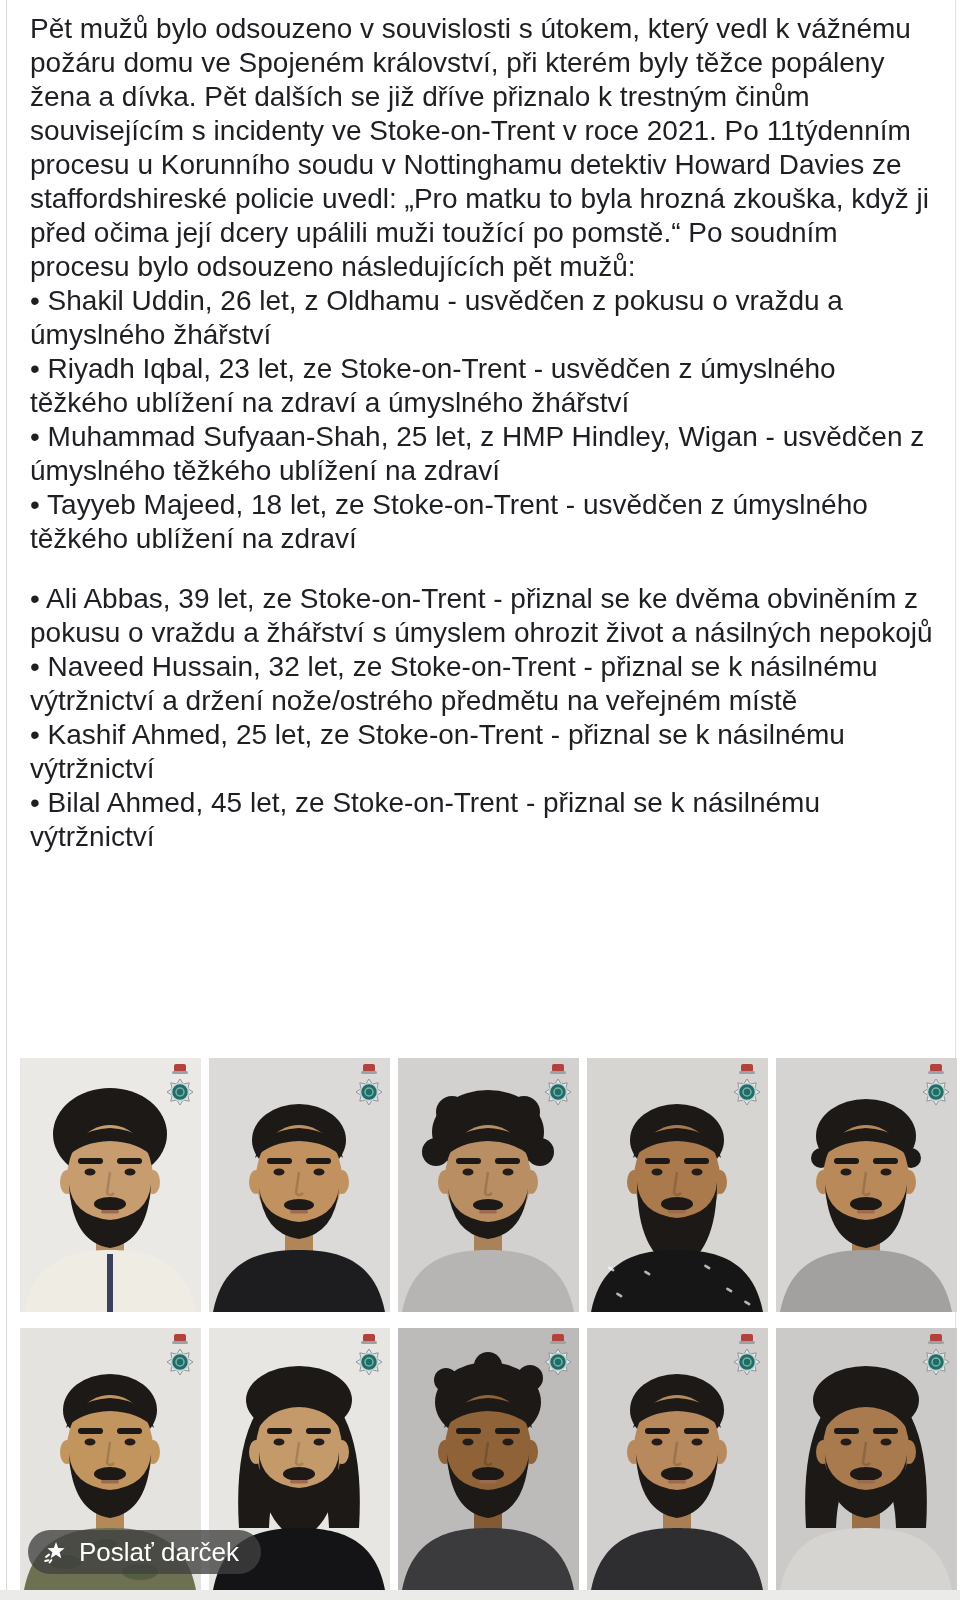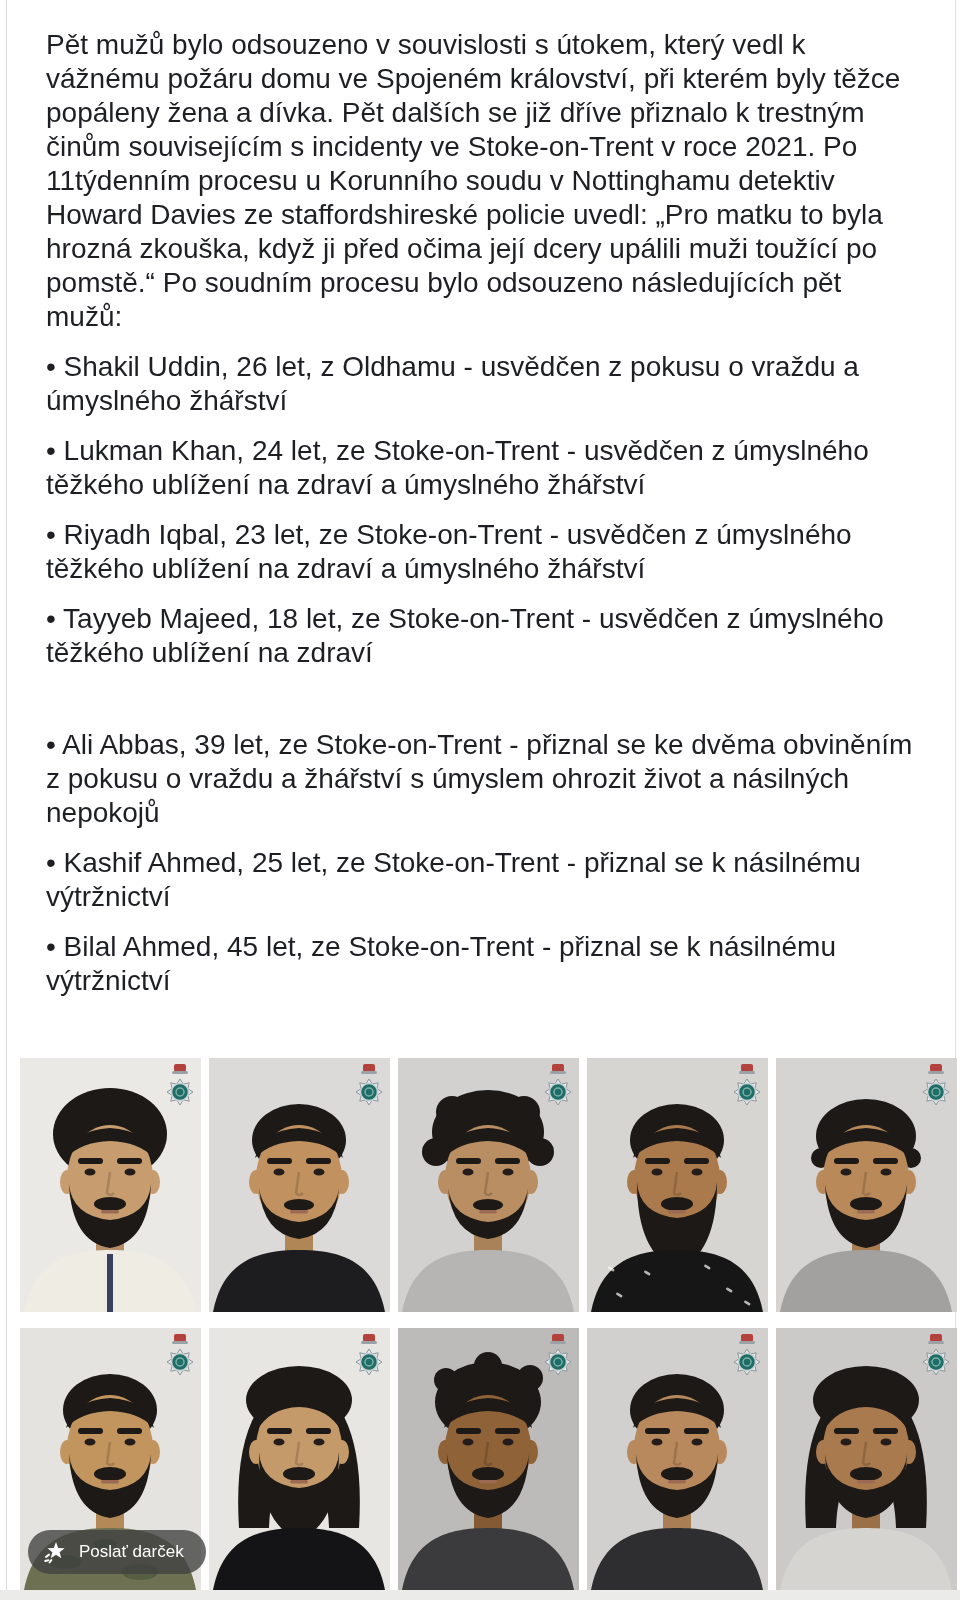"Pět mužů bylo odsouzeno v" .post-text p { margin: 16px -> 0 }
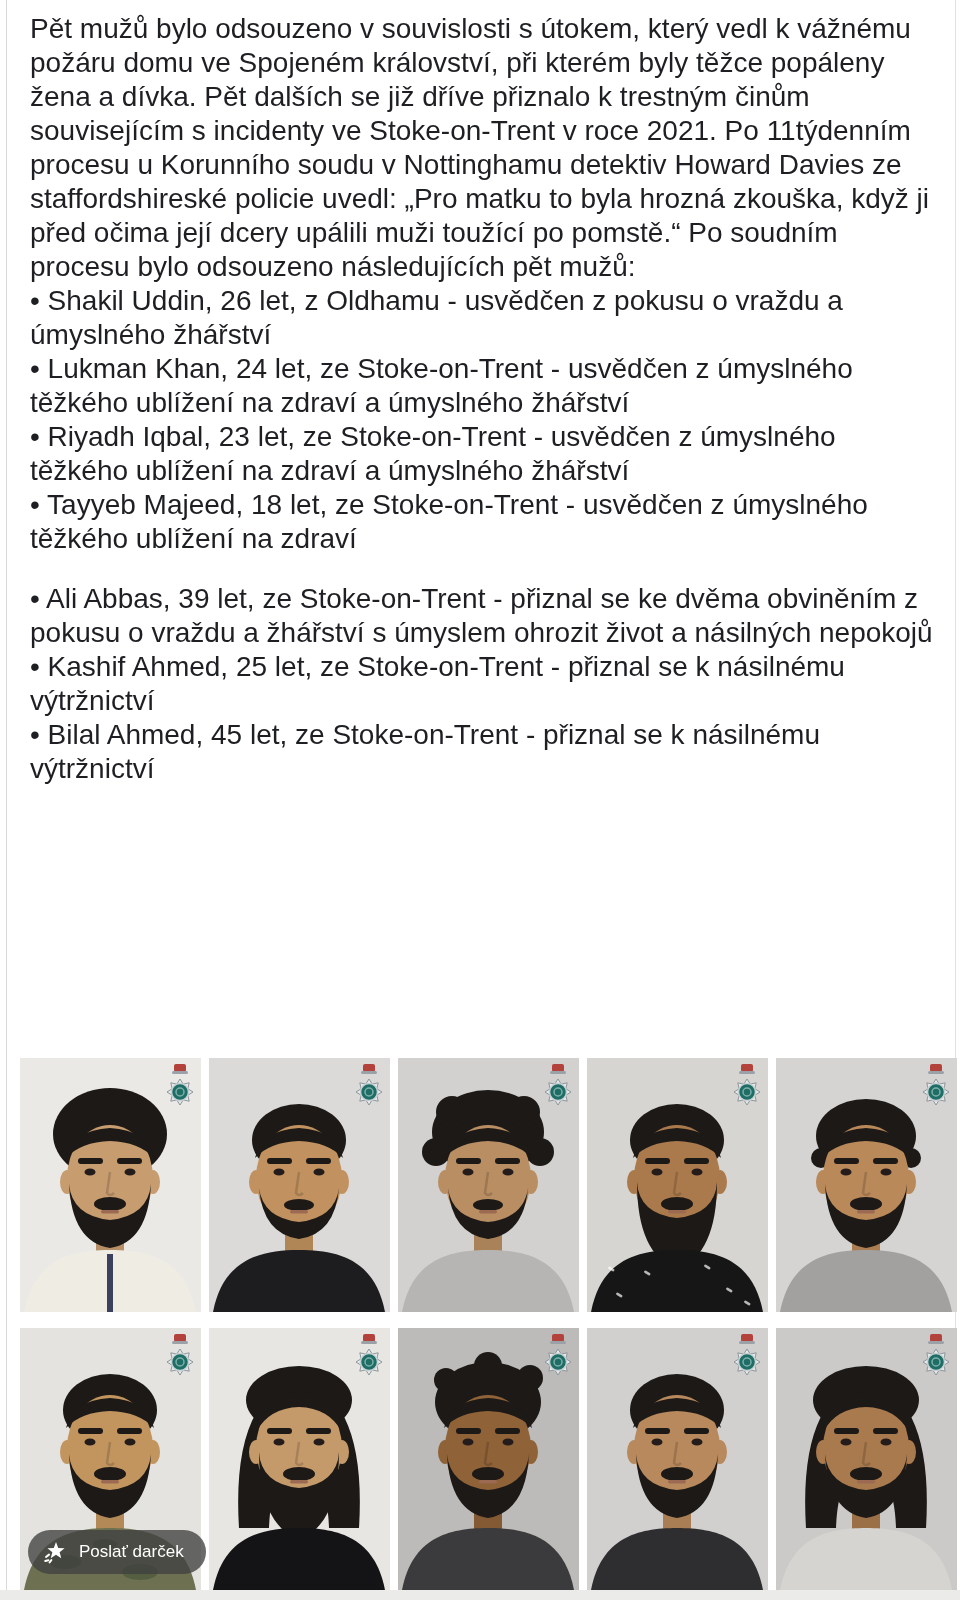"• Lukman Khan, 24 let," p { html: <p>• Lukman Khan, 24 let, ze Stoke-on-Trent - usvědčen z úmyslného těžkého ublížení na zdraví a úmyslného žhářství</p> -> none }
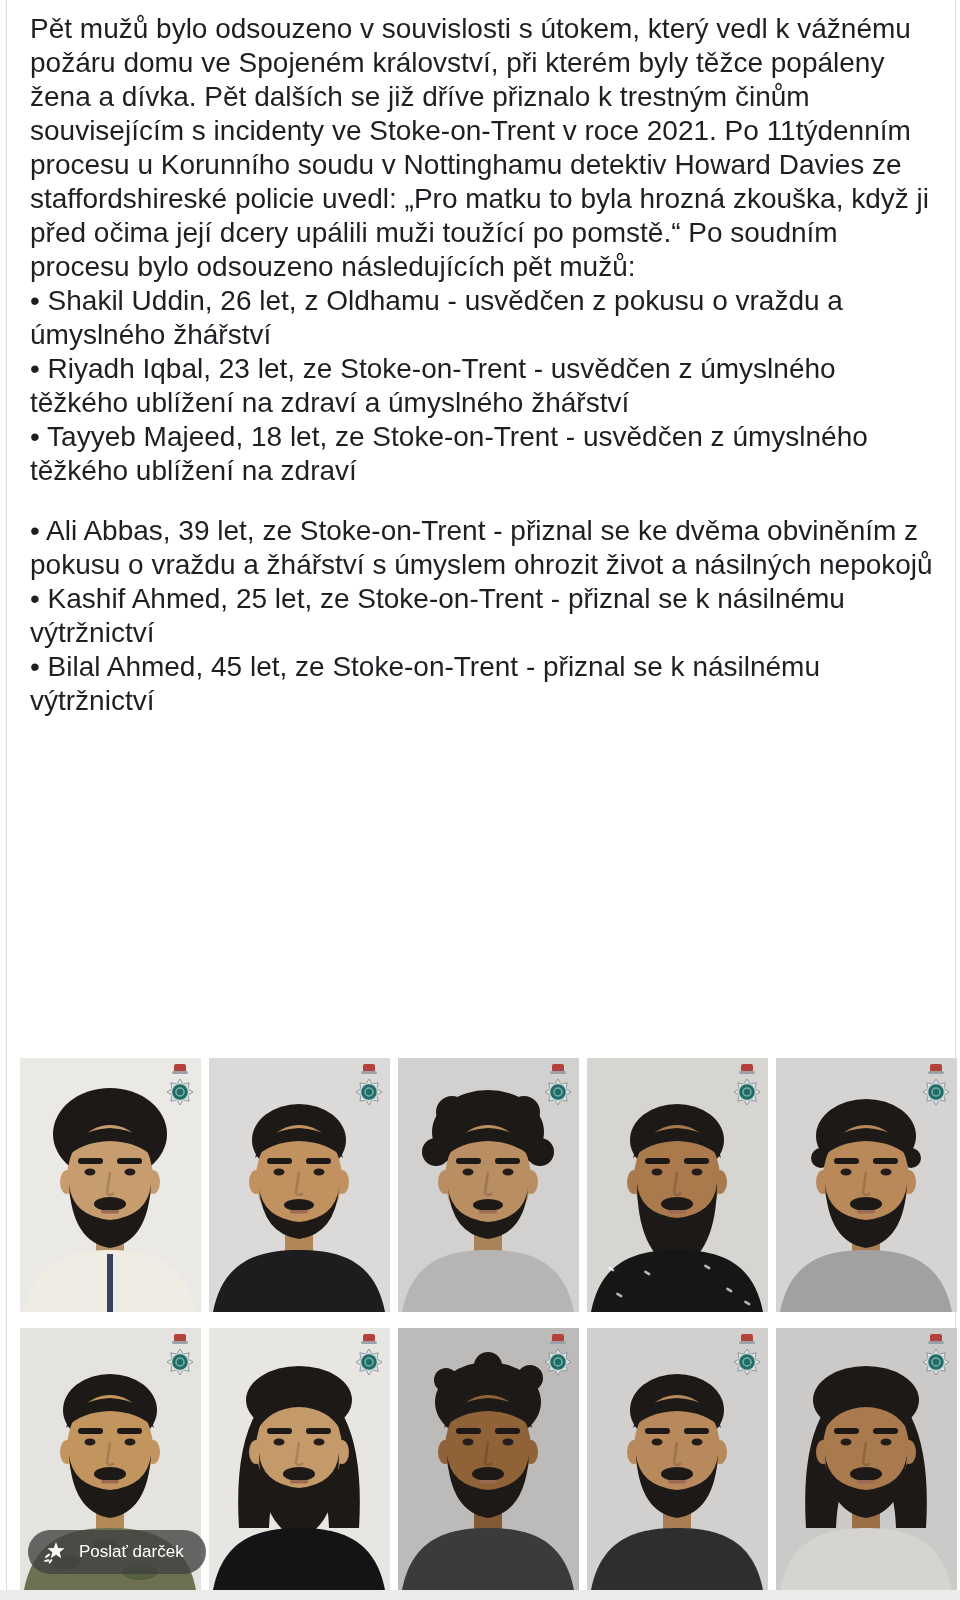"• Muhammad Sufyaan-Shah, 25 let," p { html: none -> <p>• Muhammad Sufyaan-Shah, 25 let, z HMP Hindley, Wigan - usvědčen z úmyslného těžkého ublížení na zdraví</p> }
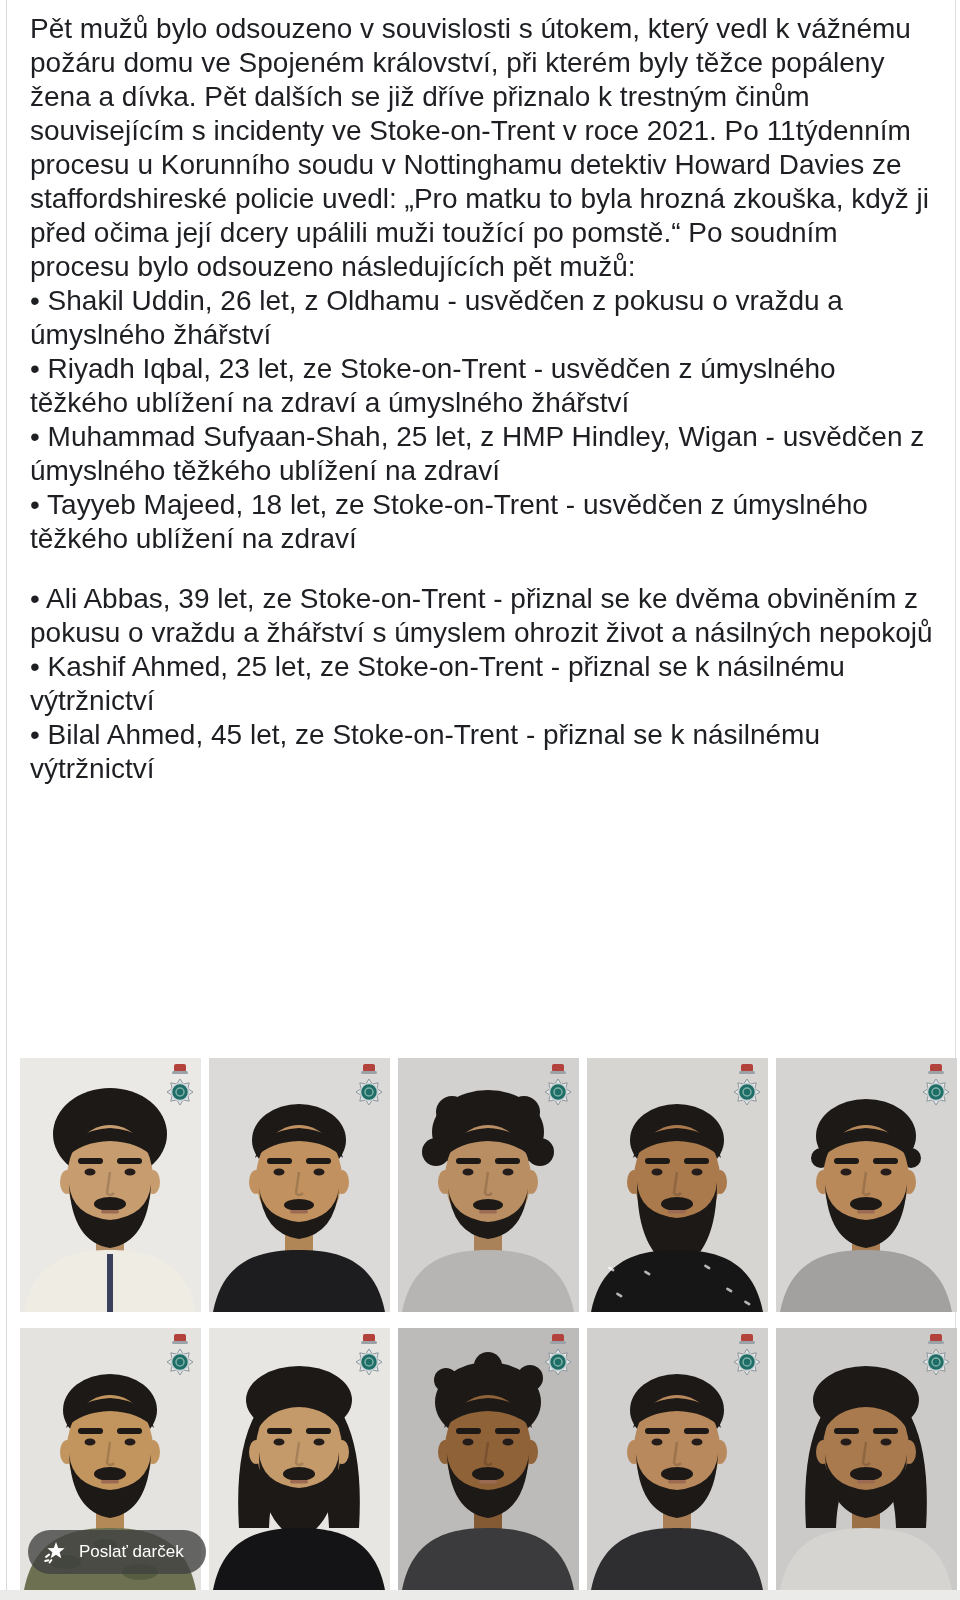"• Naveed Hussain, 32 let," p { html: none -> <p>• Naveed Hussain, 32 let, ze Stoke-on-Trent - přiznal se k násilnému výtržnictví a držení nože/ostrého předmětu na veřejném místě</p> }
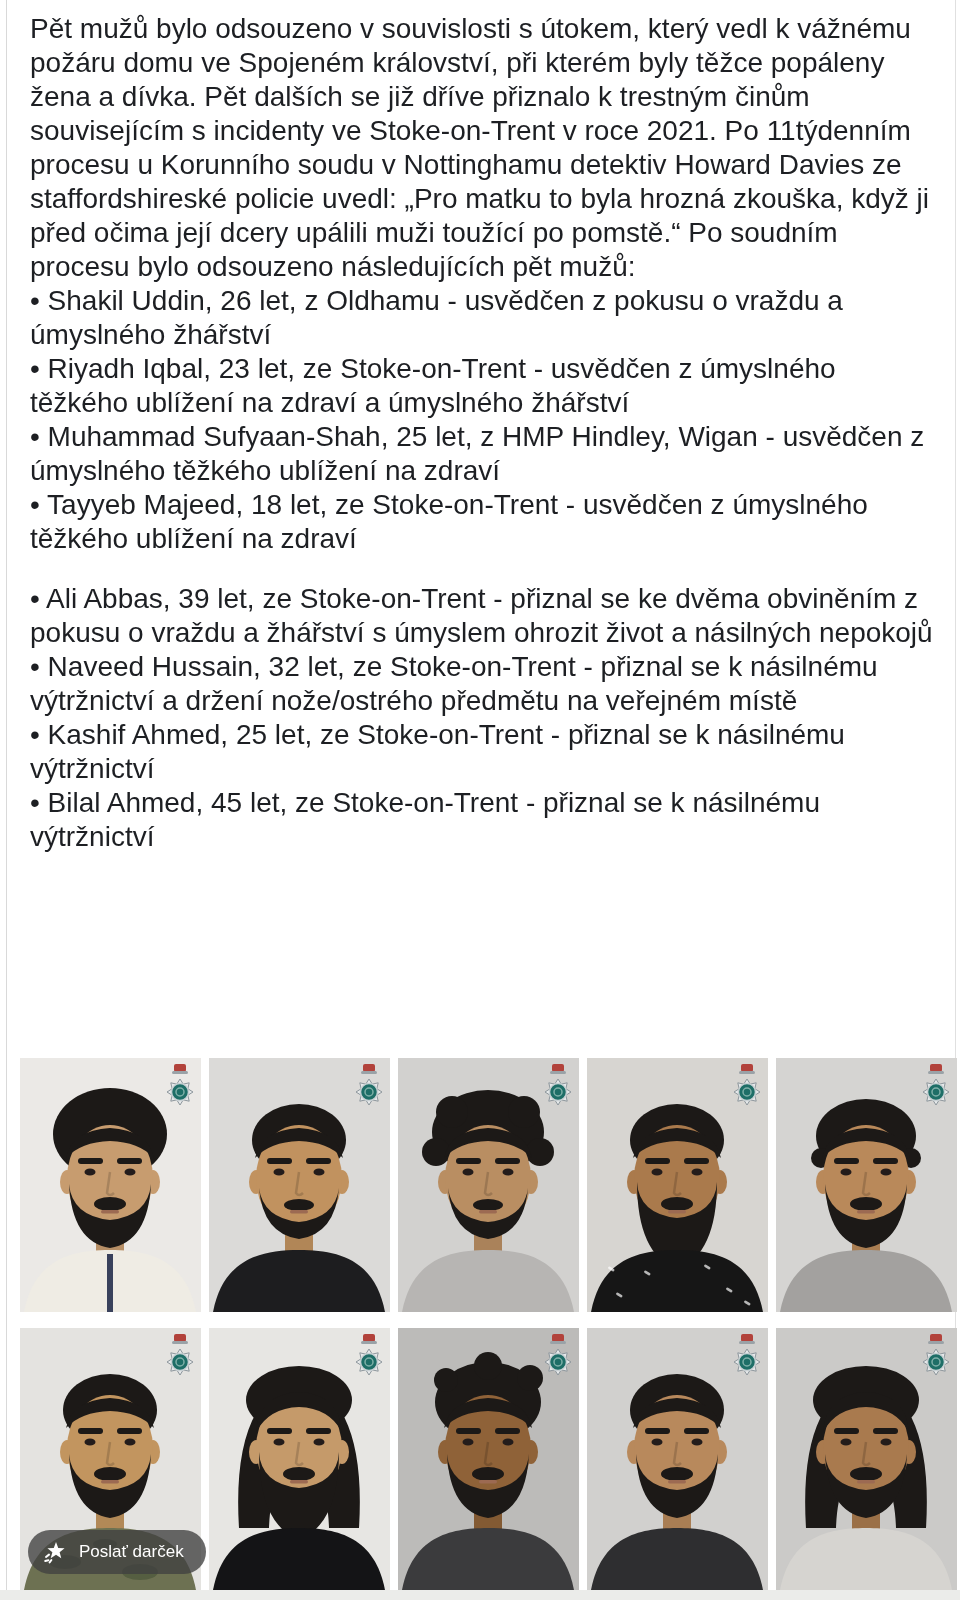"Poslať darček" .gift-pill { font-size: 17px -> 26px }
